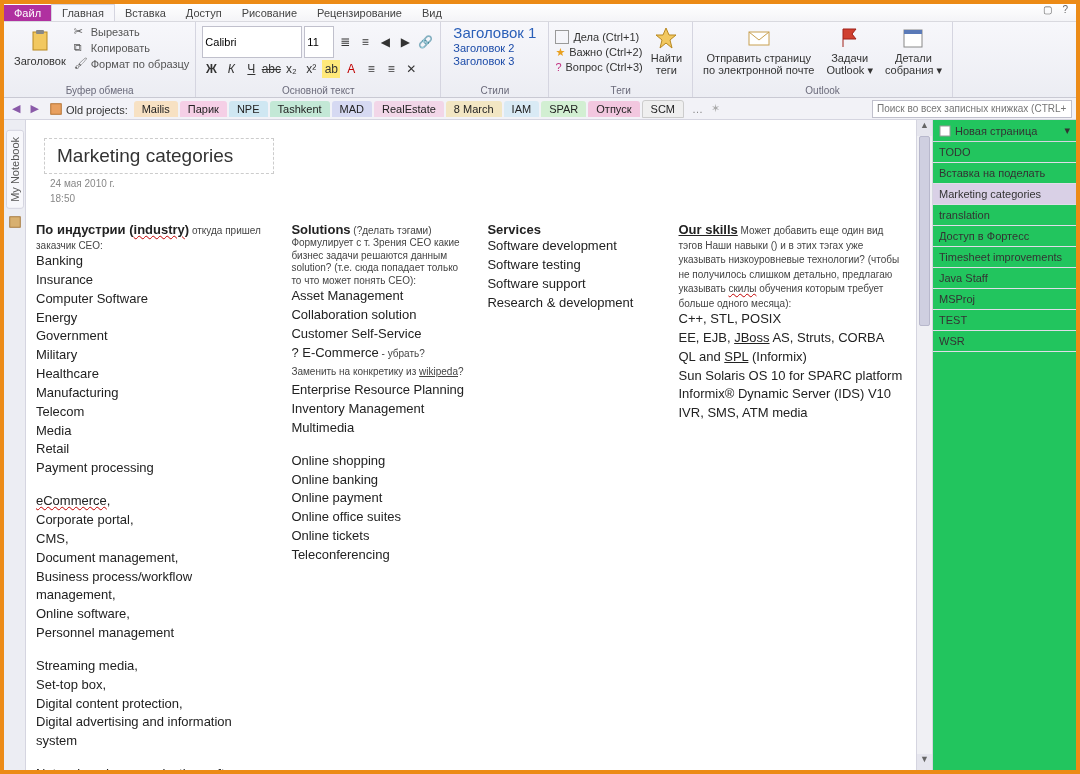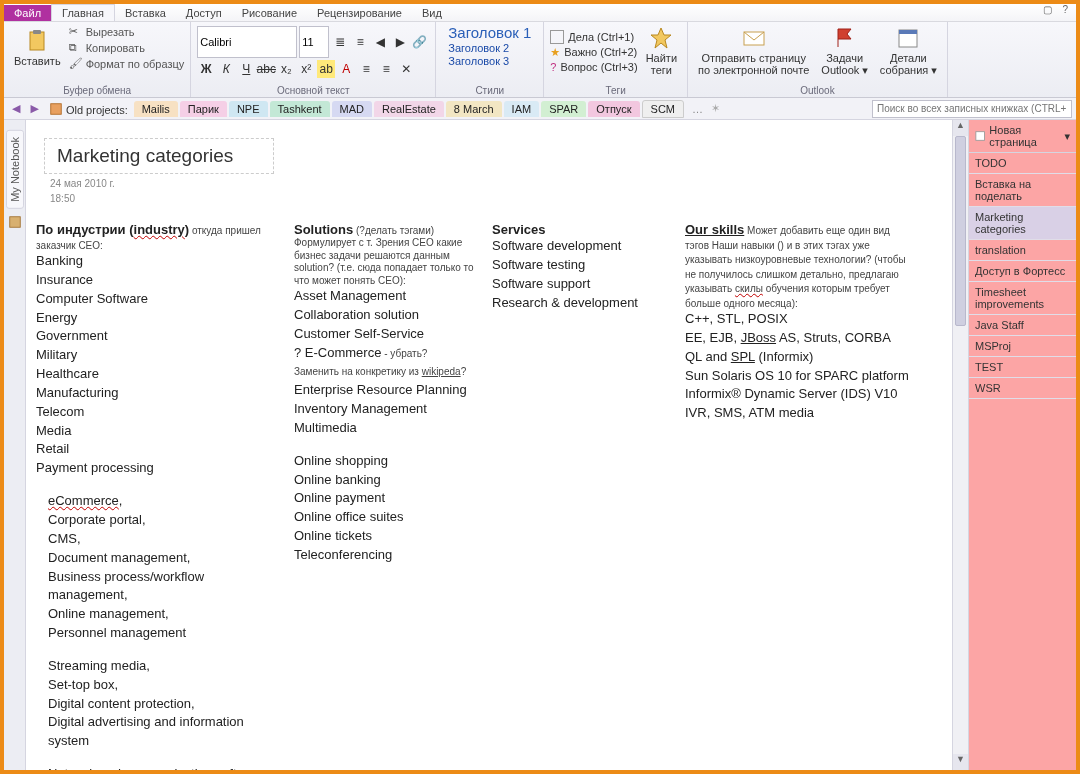"Вставить" span { text: Вставить -> Заголовок }
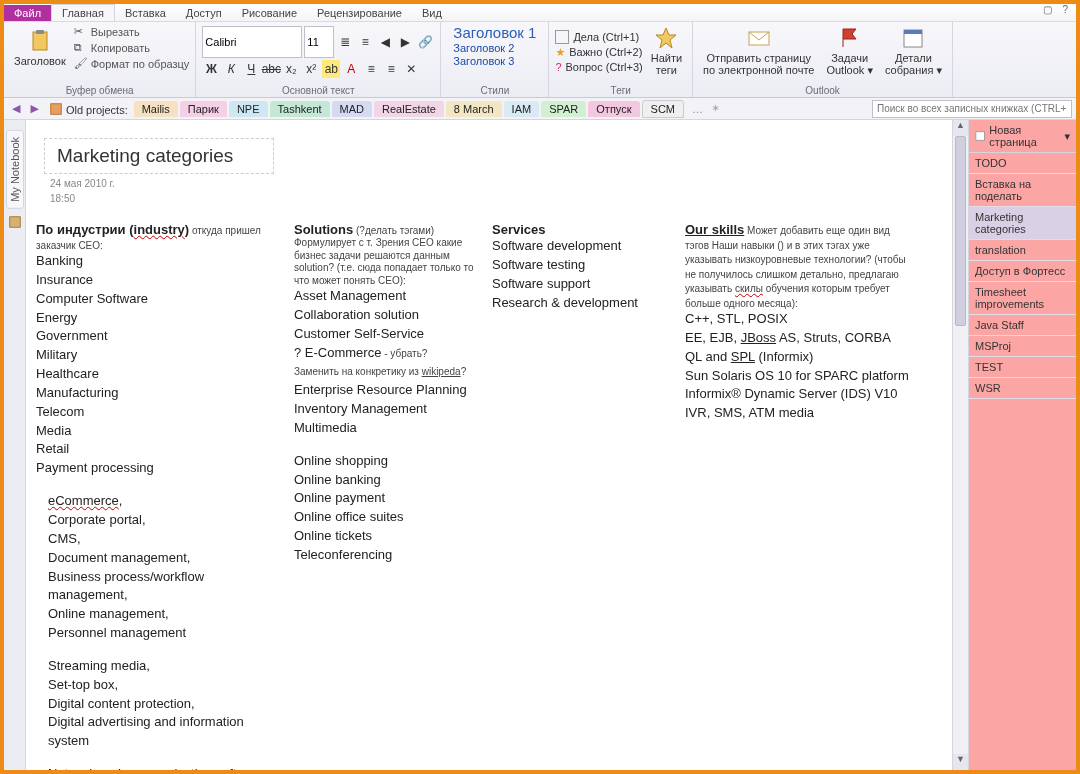"Новая страница" .rightpane { background: #fca5a5 -> #22c55e; width: 108px -> 144px }
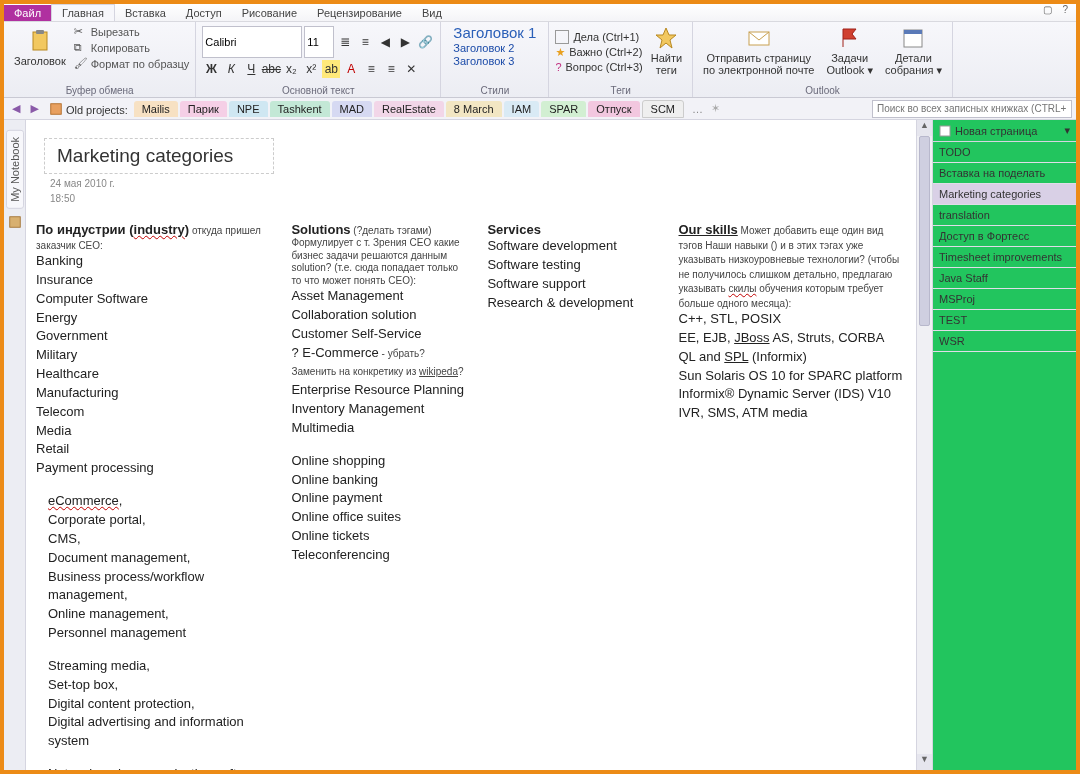"eCommerce," .sub { margin-left: 12px -> none }
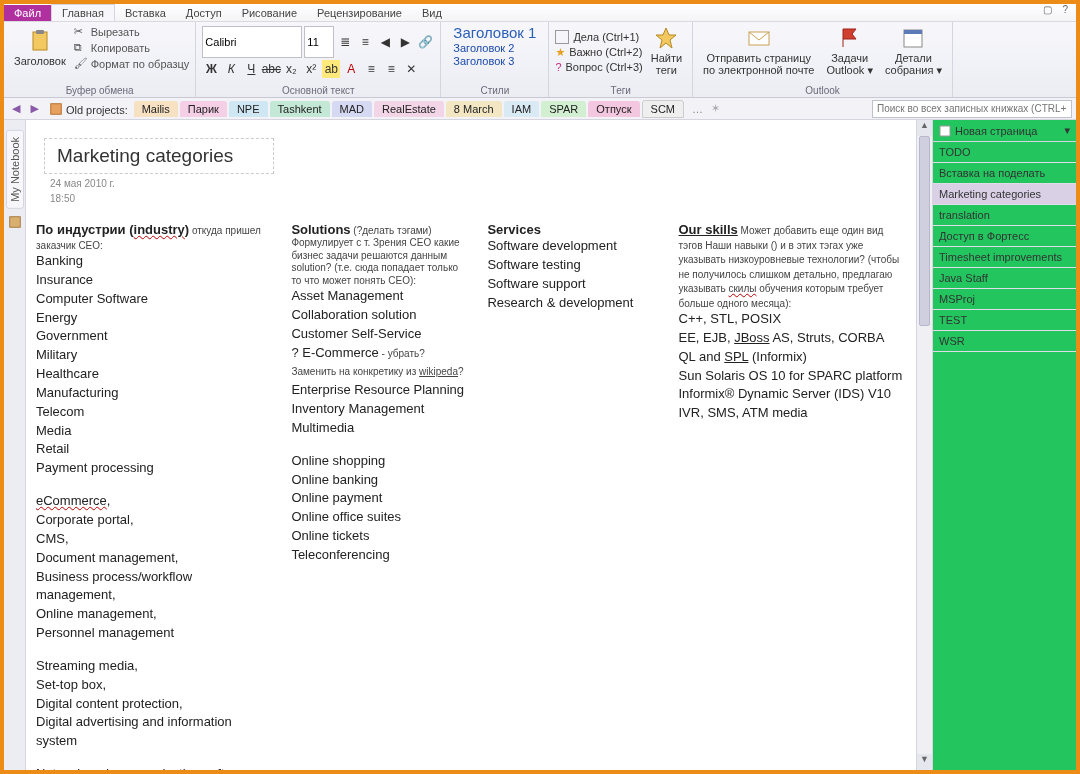"Online management," div.line { text: management -> software }
